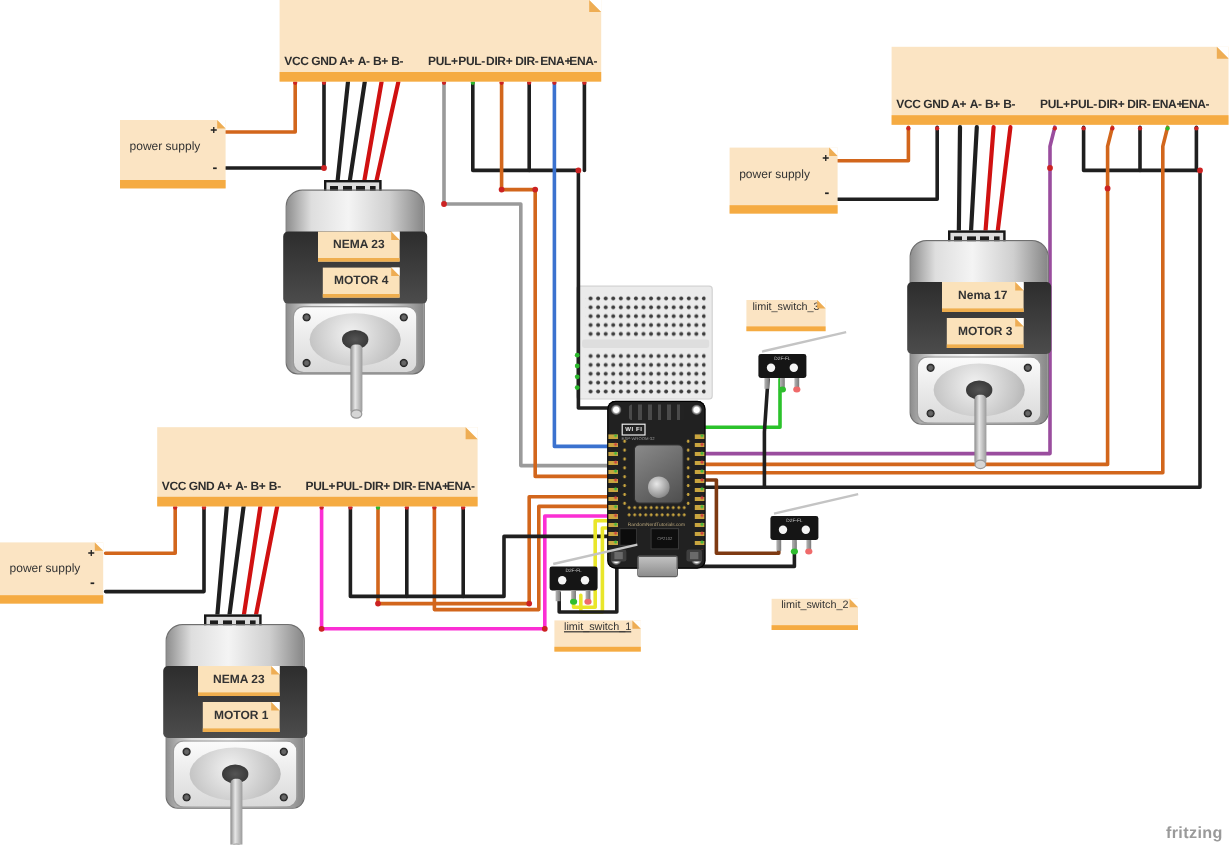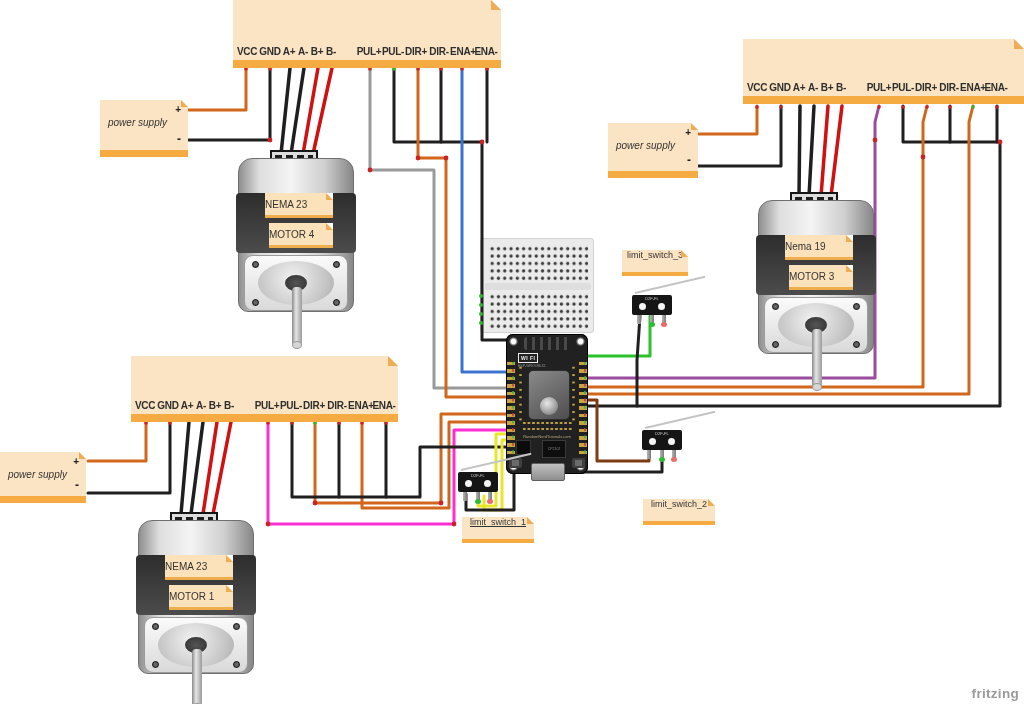"power supply" .ps .lbl { font-style: italic -> none }
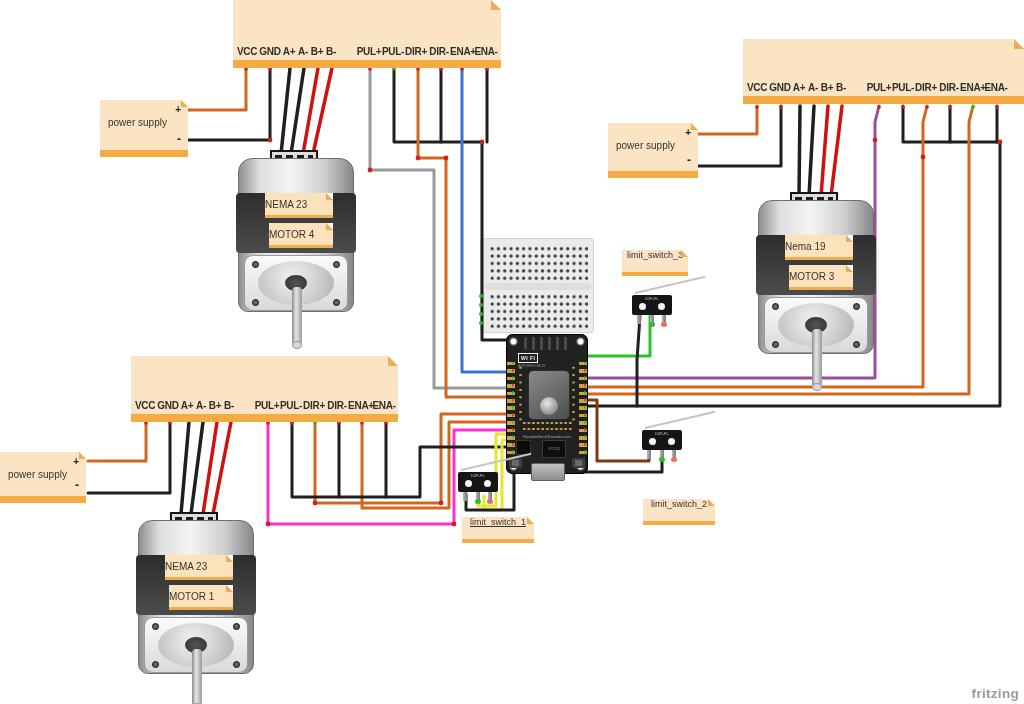"NEMA 23" .mnote { font-weight: normal -> bold; justify-content: none -> center }
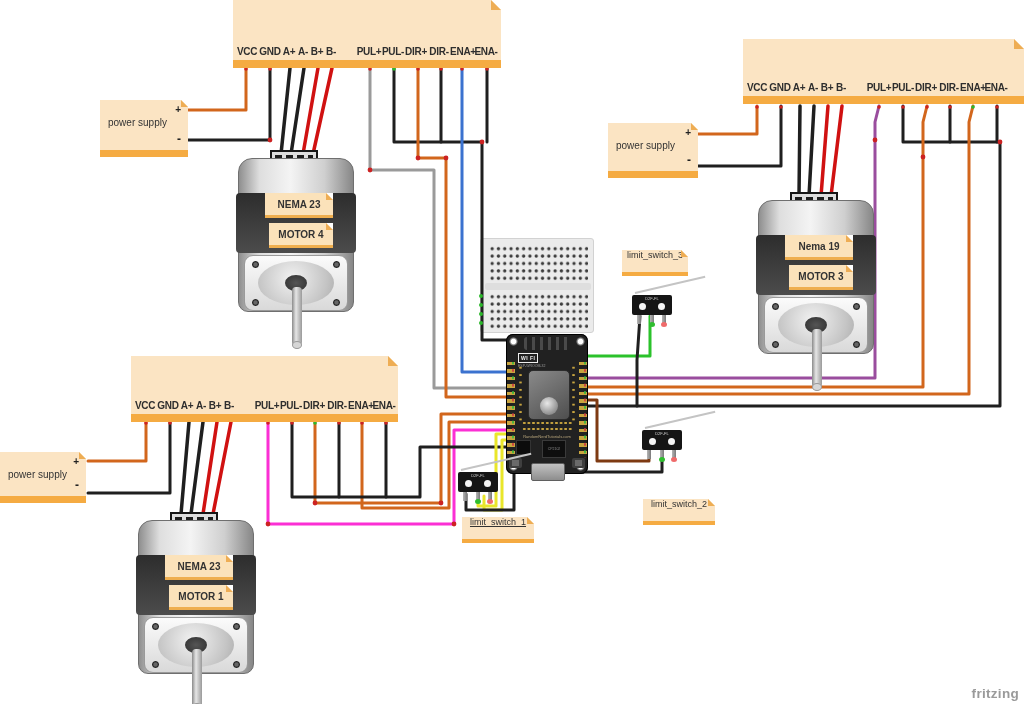"Nema 19" span { text: 19 -> 17 }
